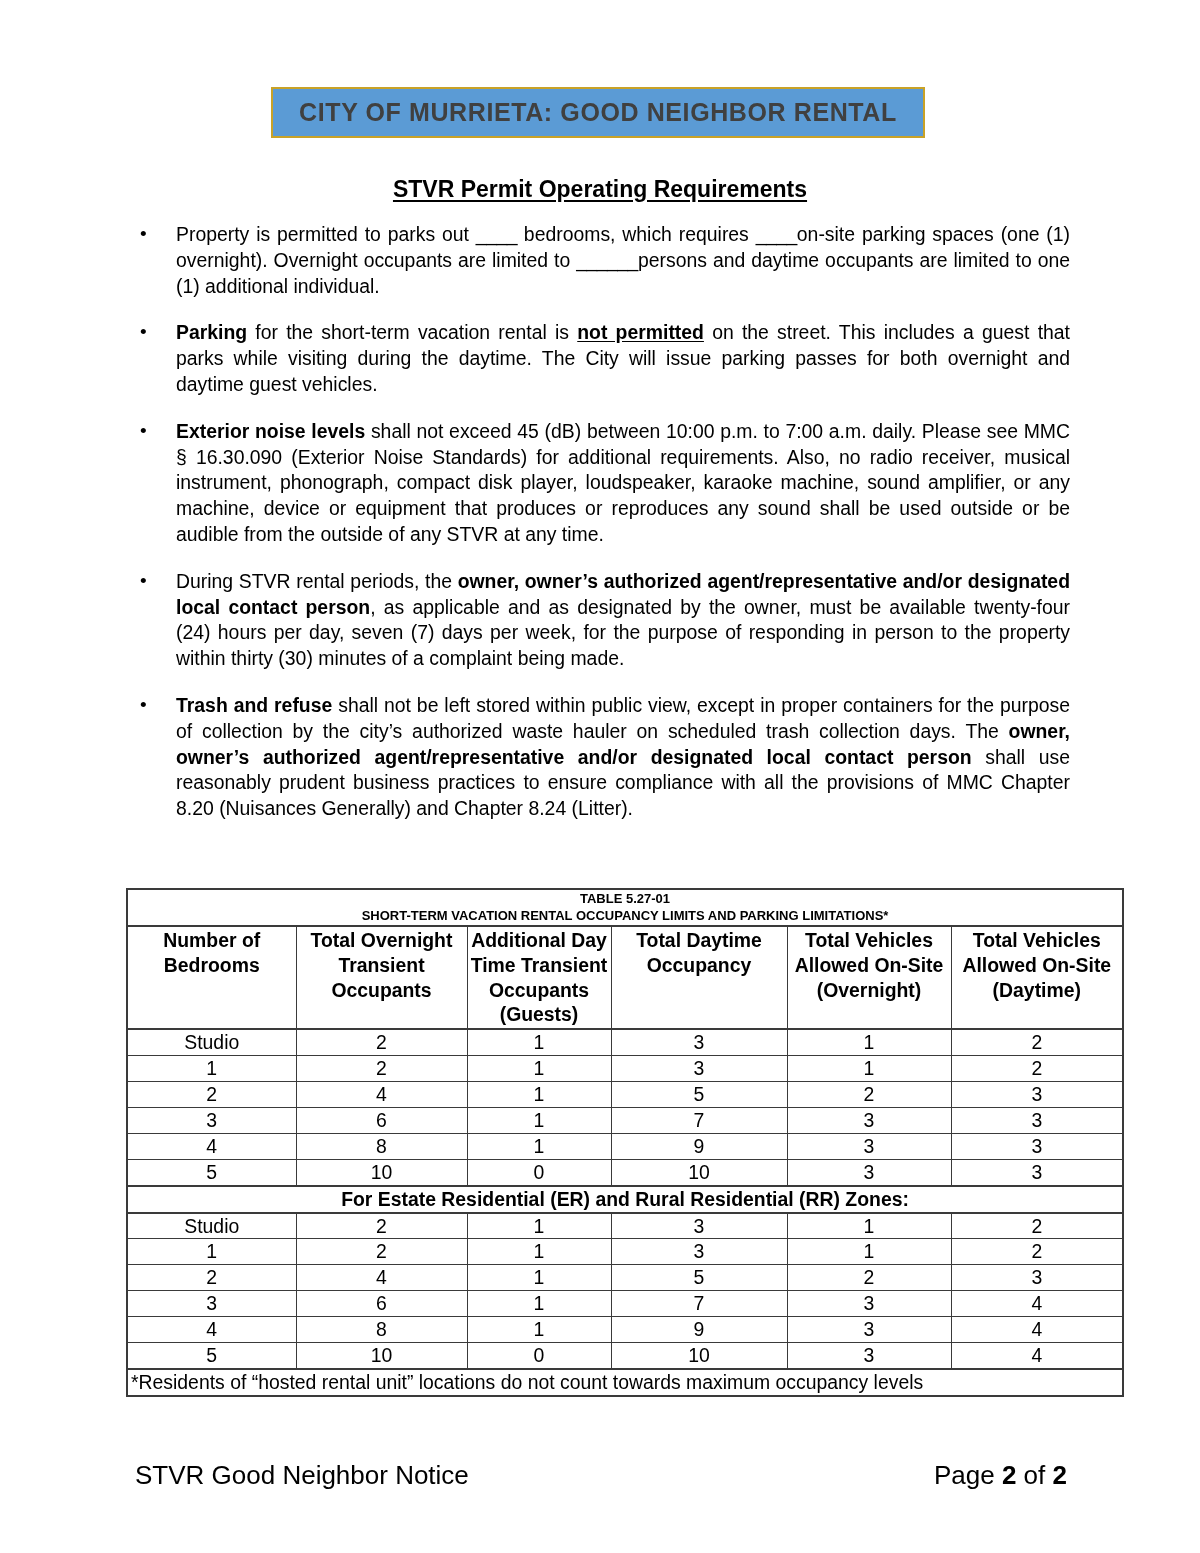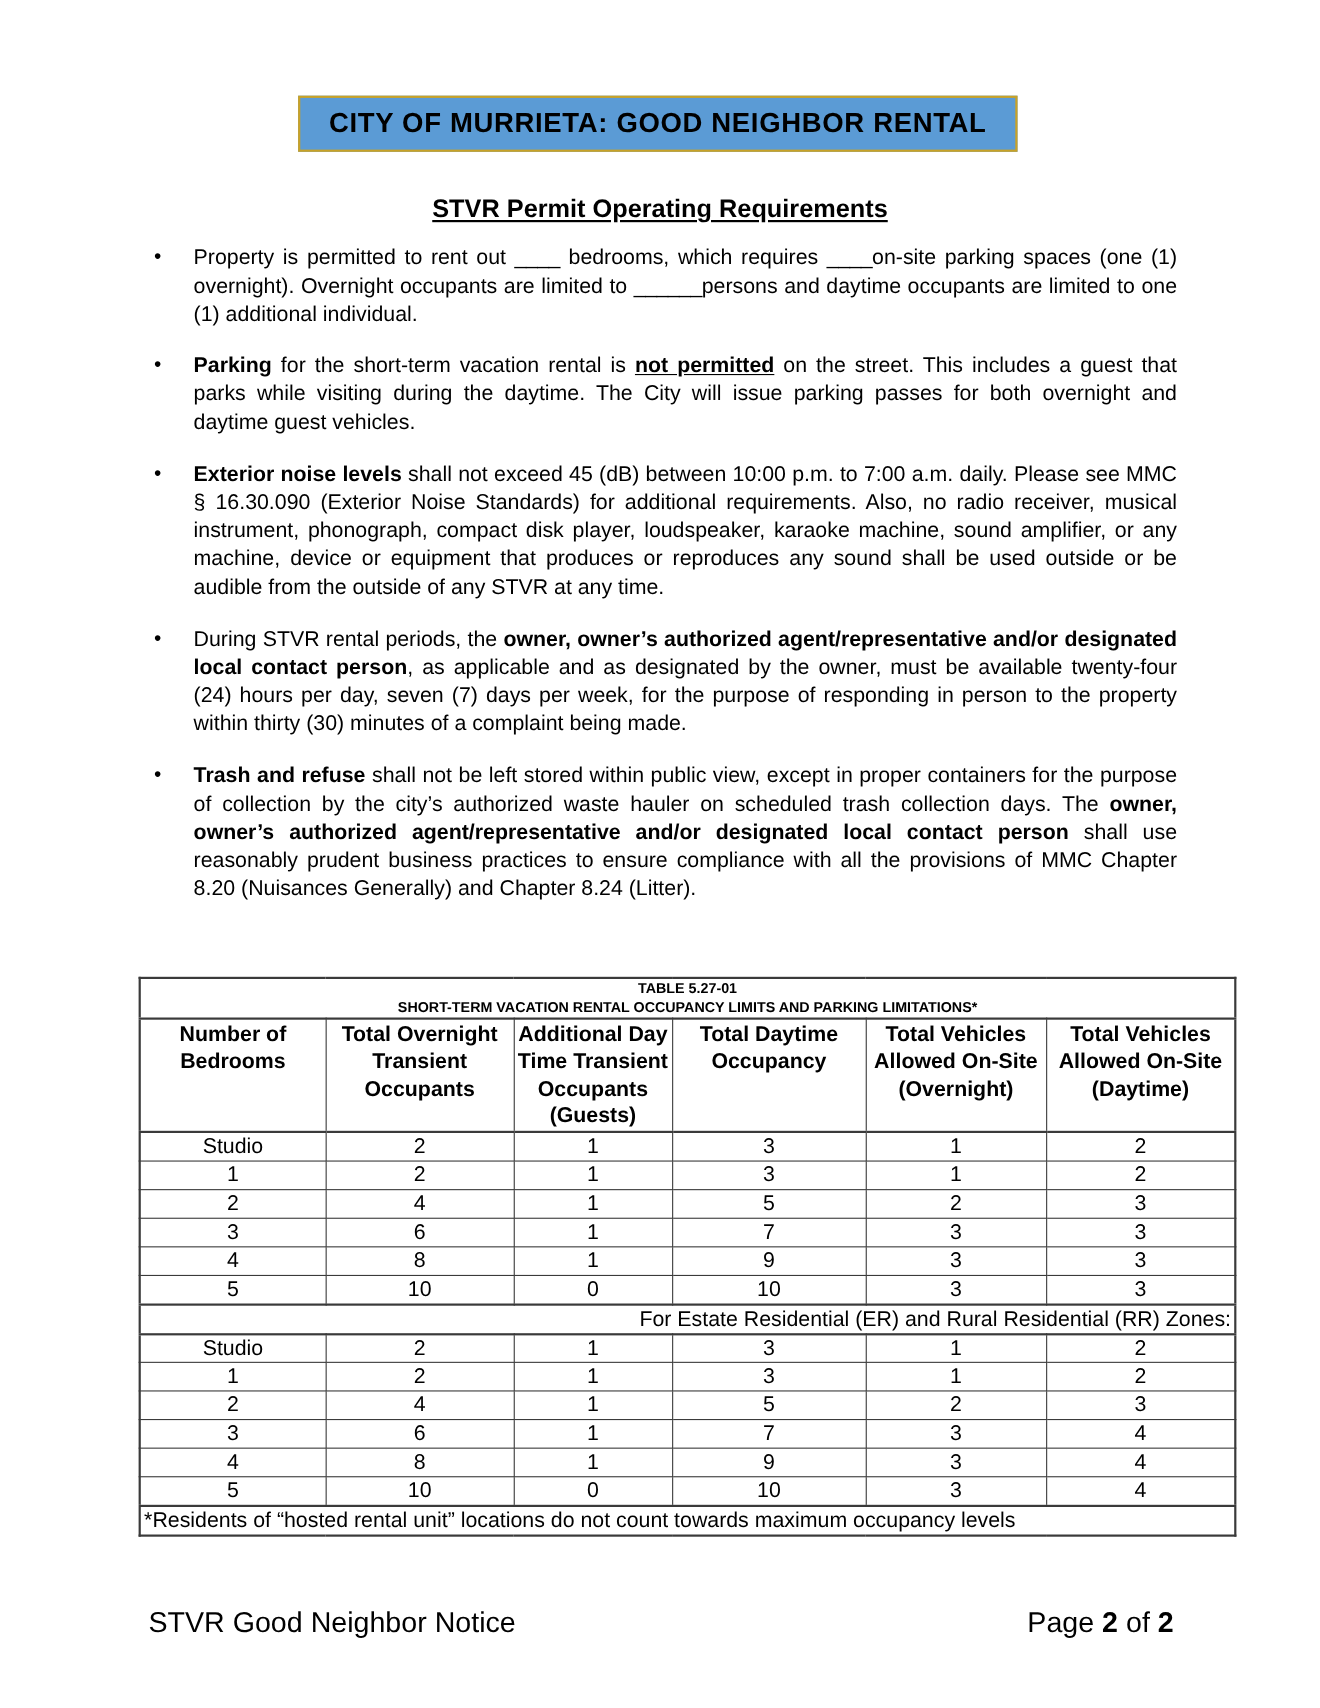"CITY OF MURRIETA: GOOD NEIGHBOR" .banner-text { color: #000000 -> #404040 }
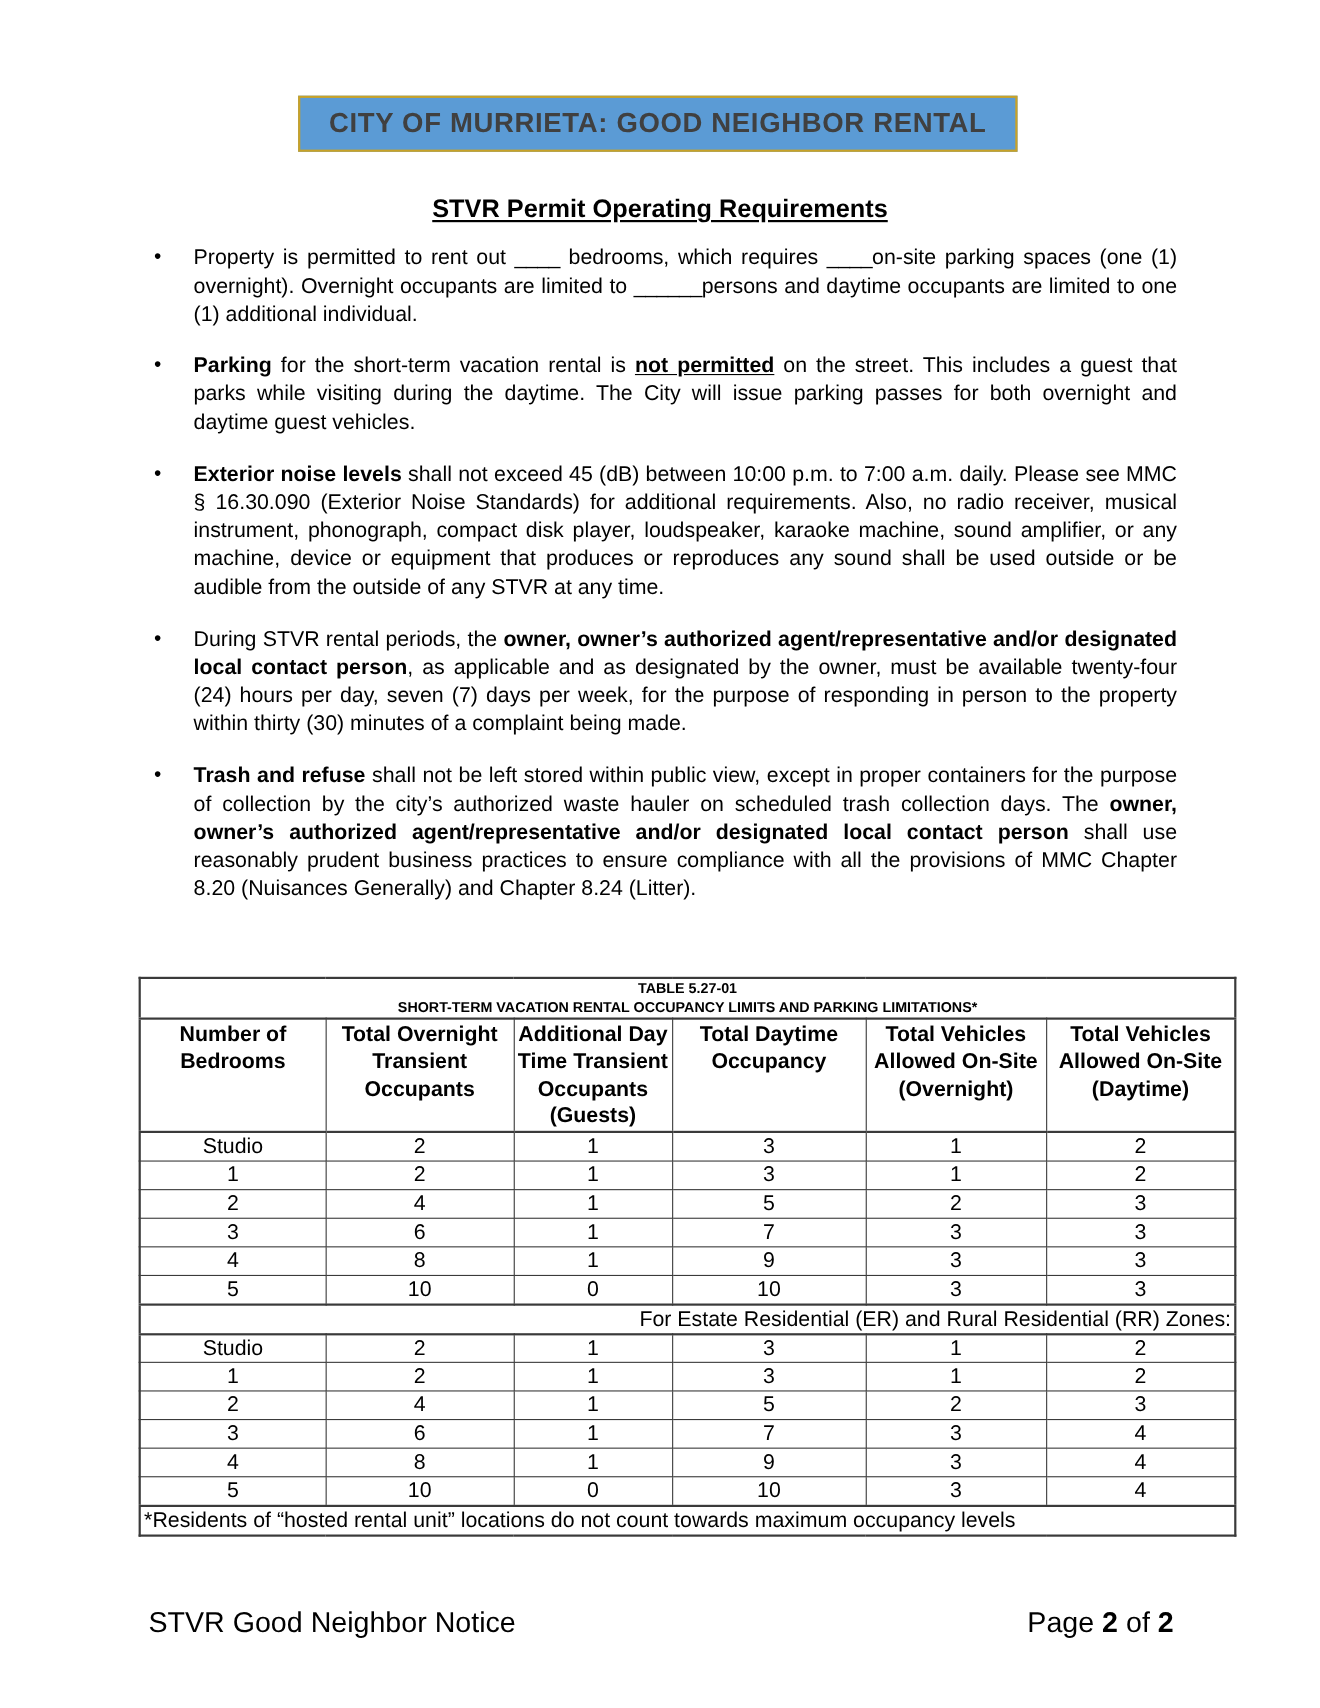"Property is permitted to rent" span { text: rent -> parks }
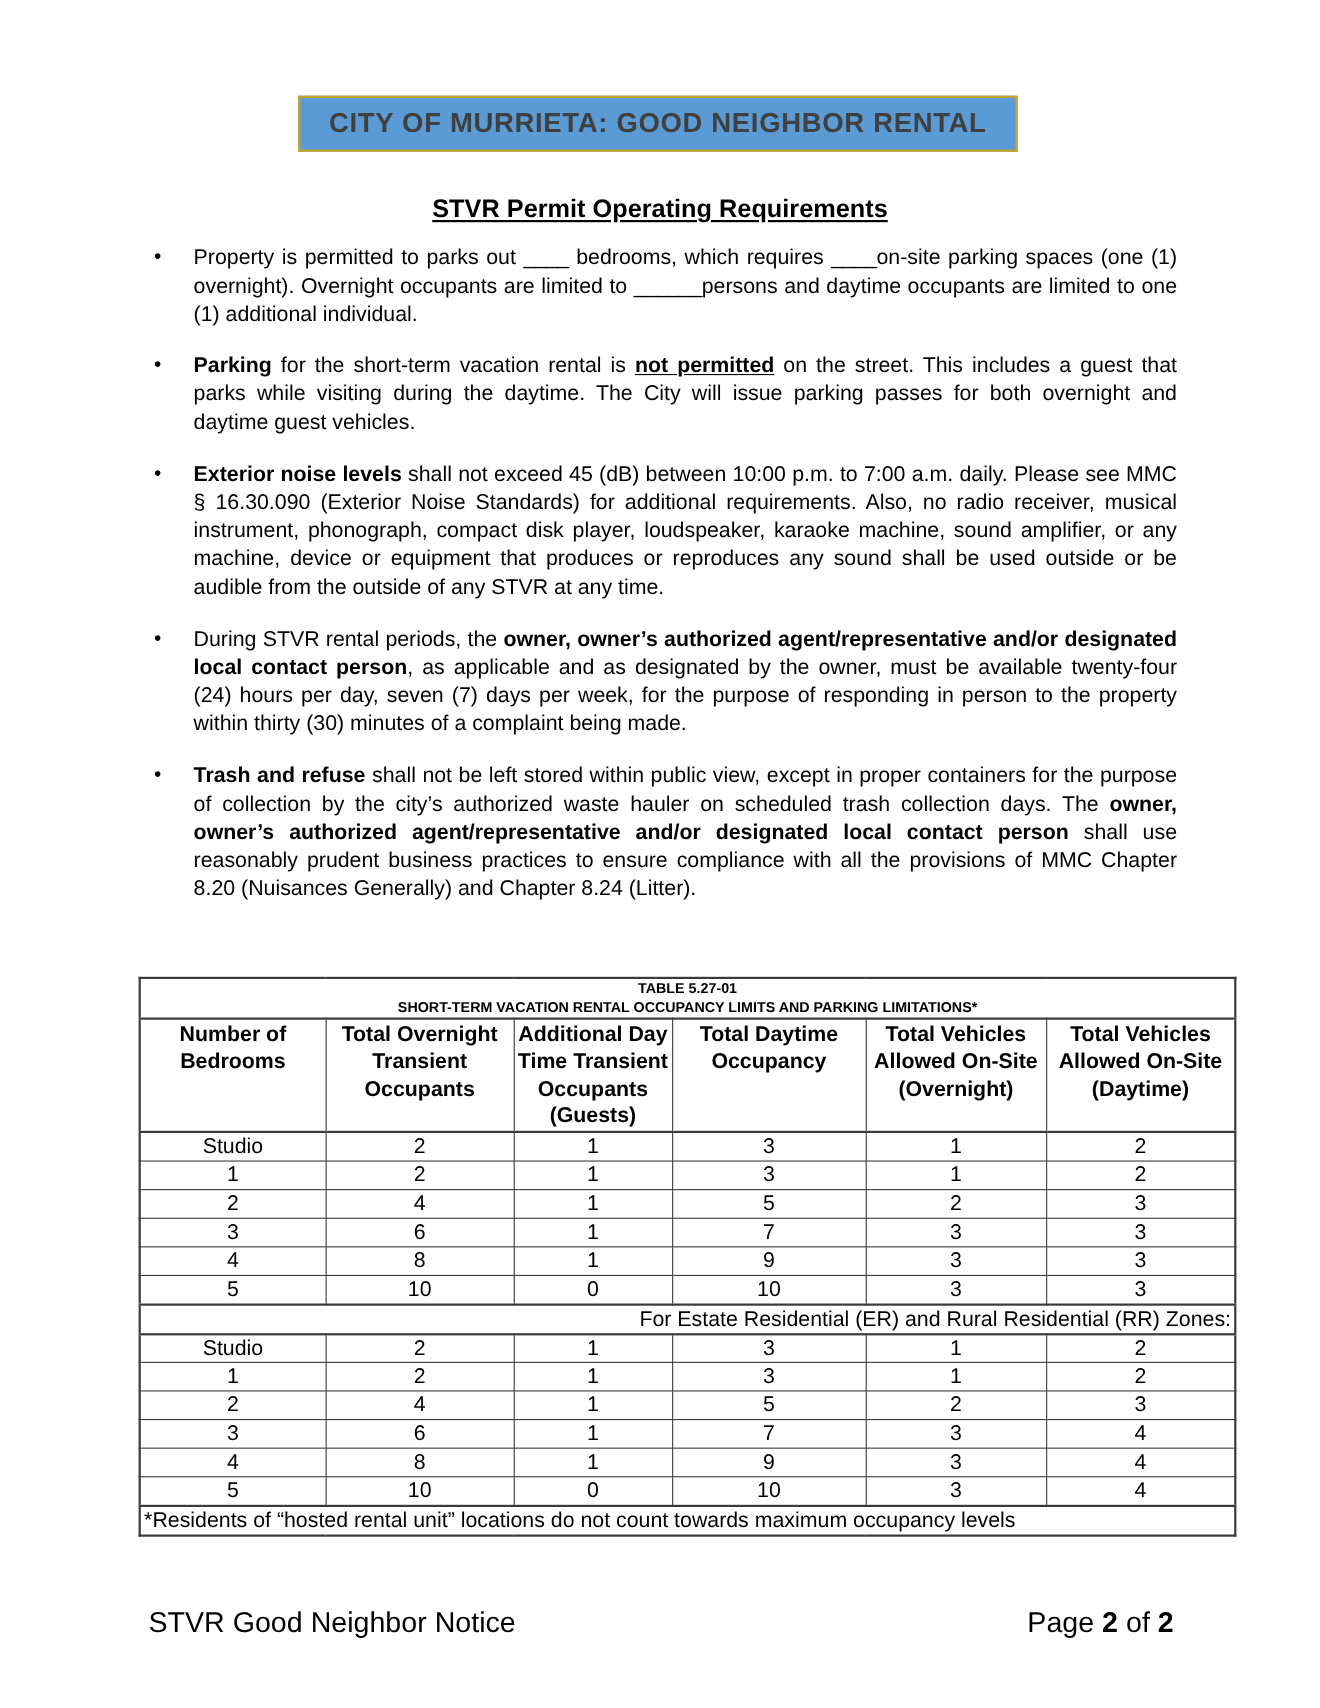"For Estate Residential (ER) and" .section-cell { font-weight: normal -> bold; text-align: right -> center }
